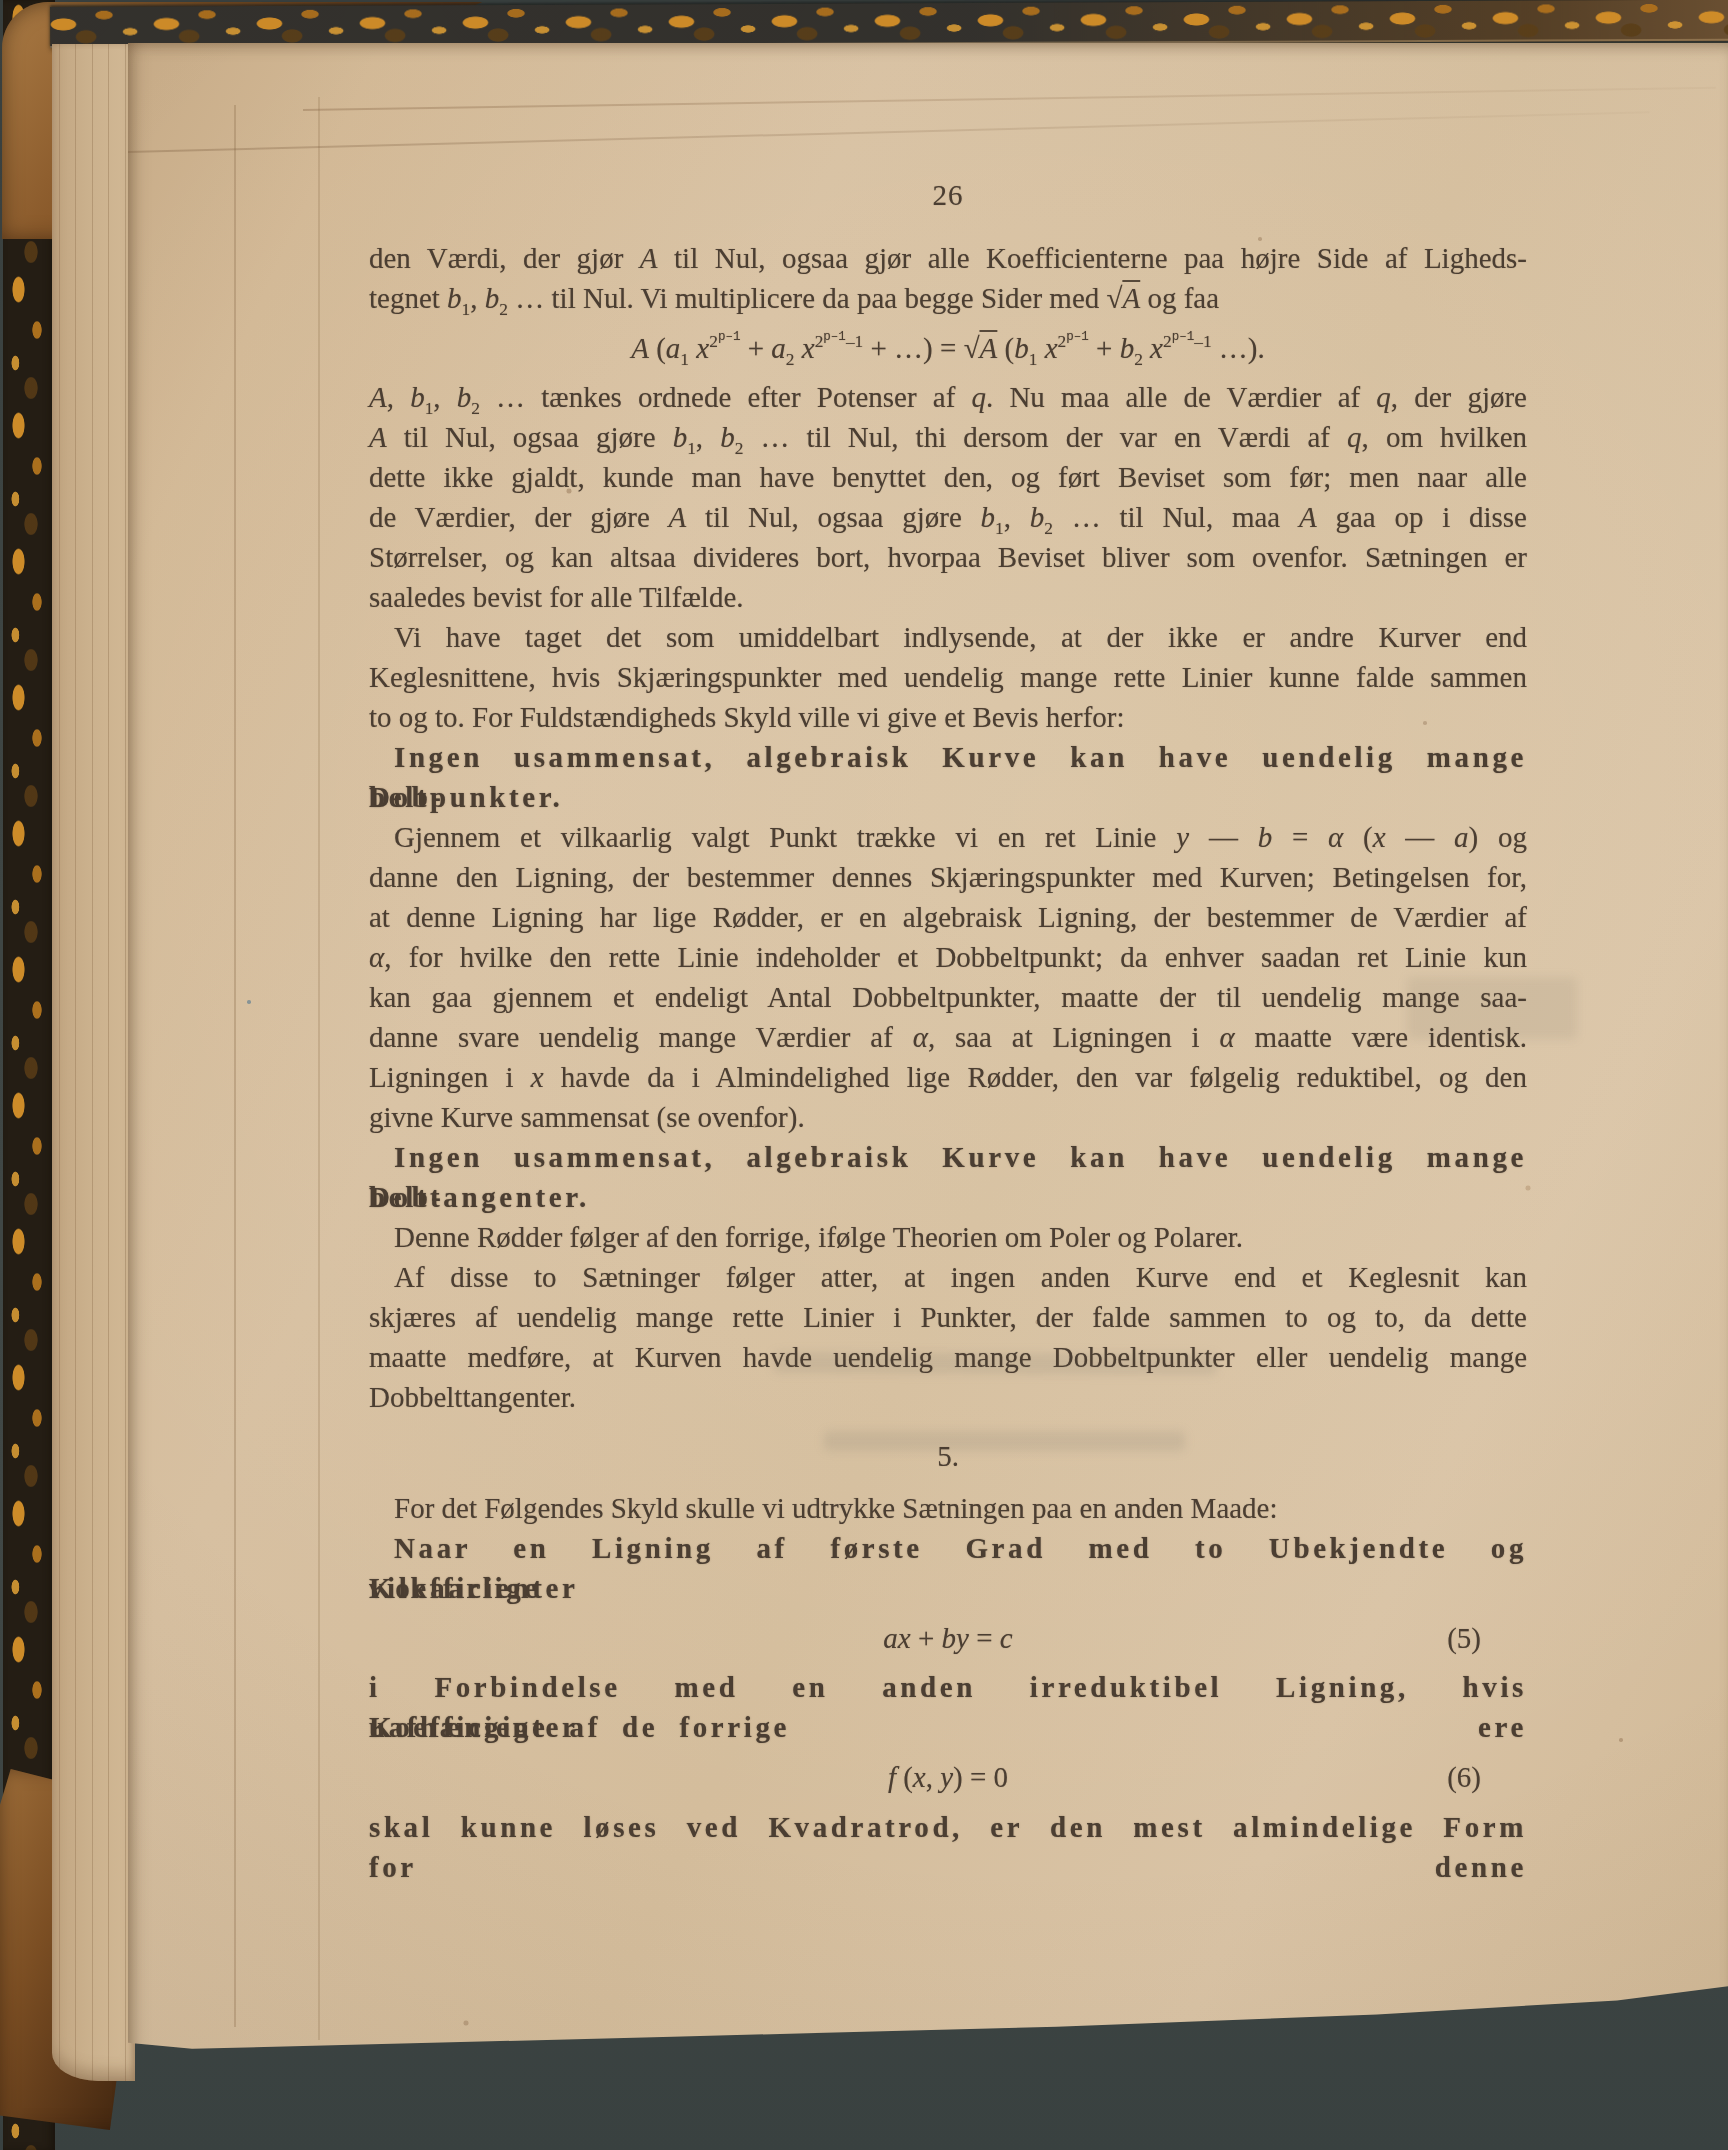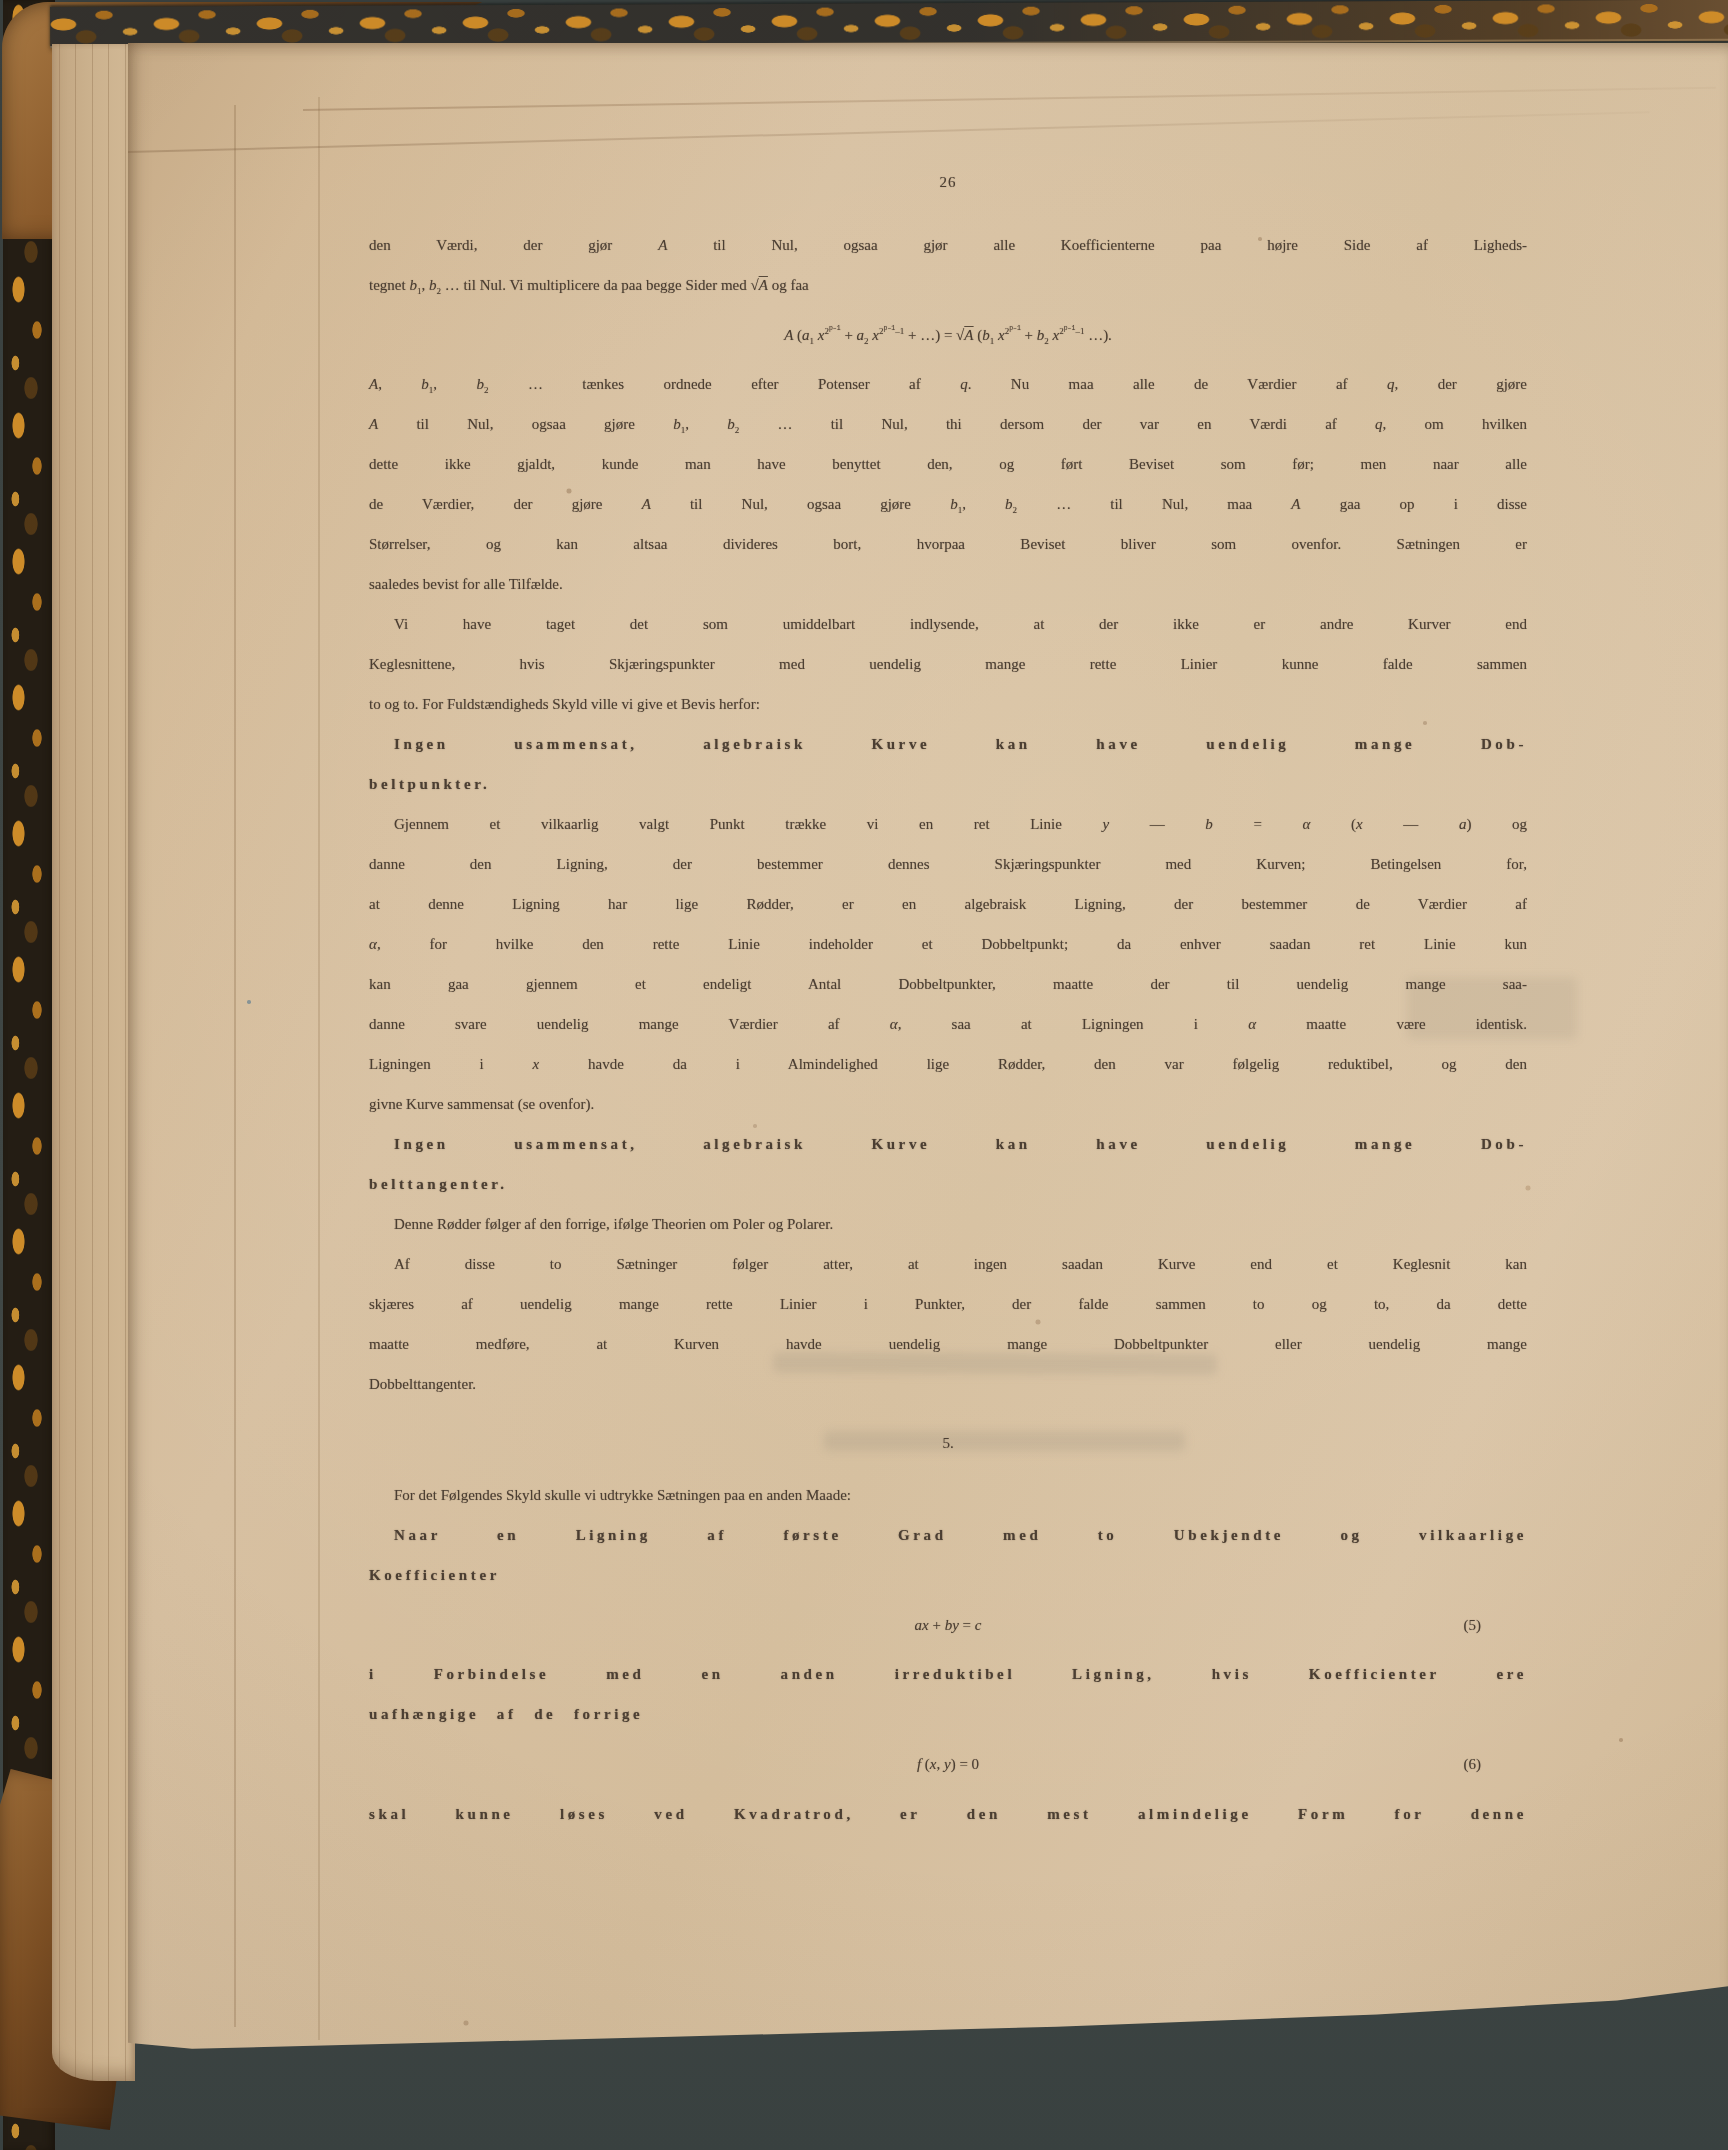"26" .textcol { font-size: 15px -> 29px; top: 126px -> 139px }
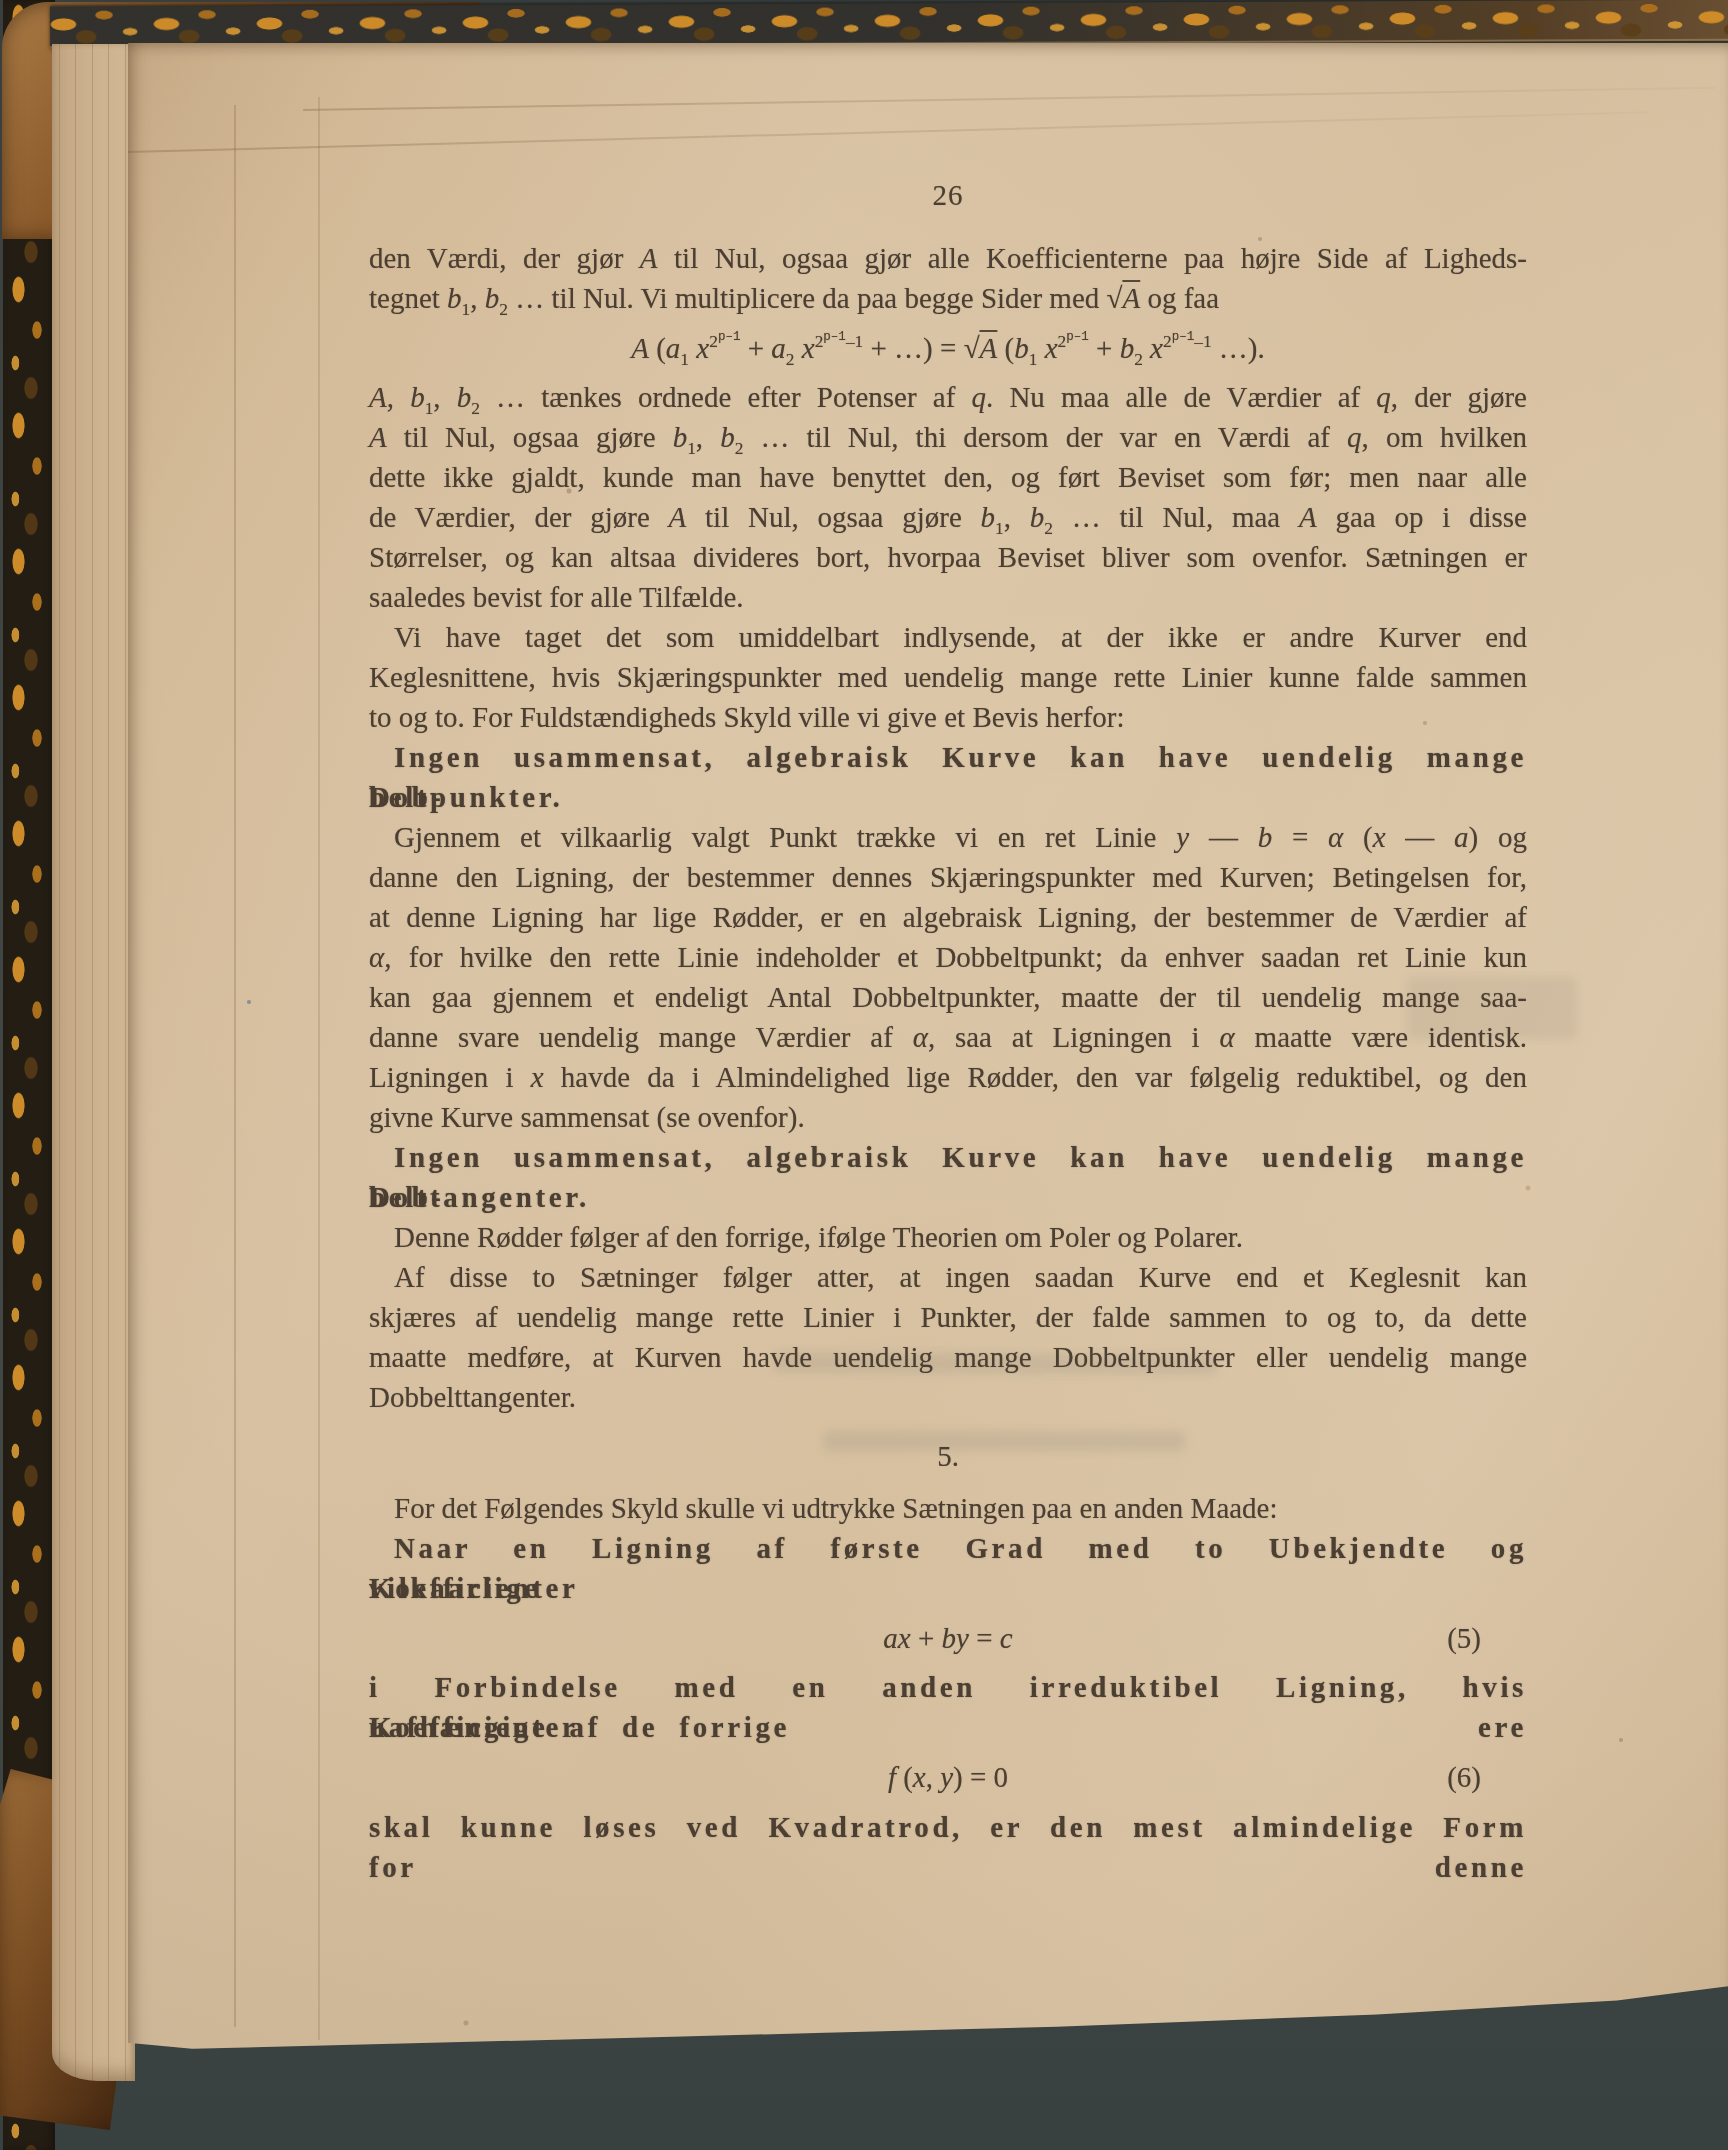"Af disse to Sætninger følger" div.line { text: saadan -> anden }
